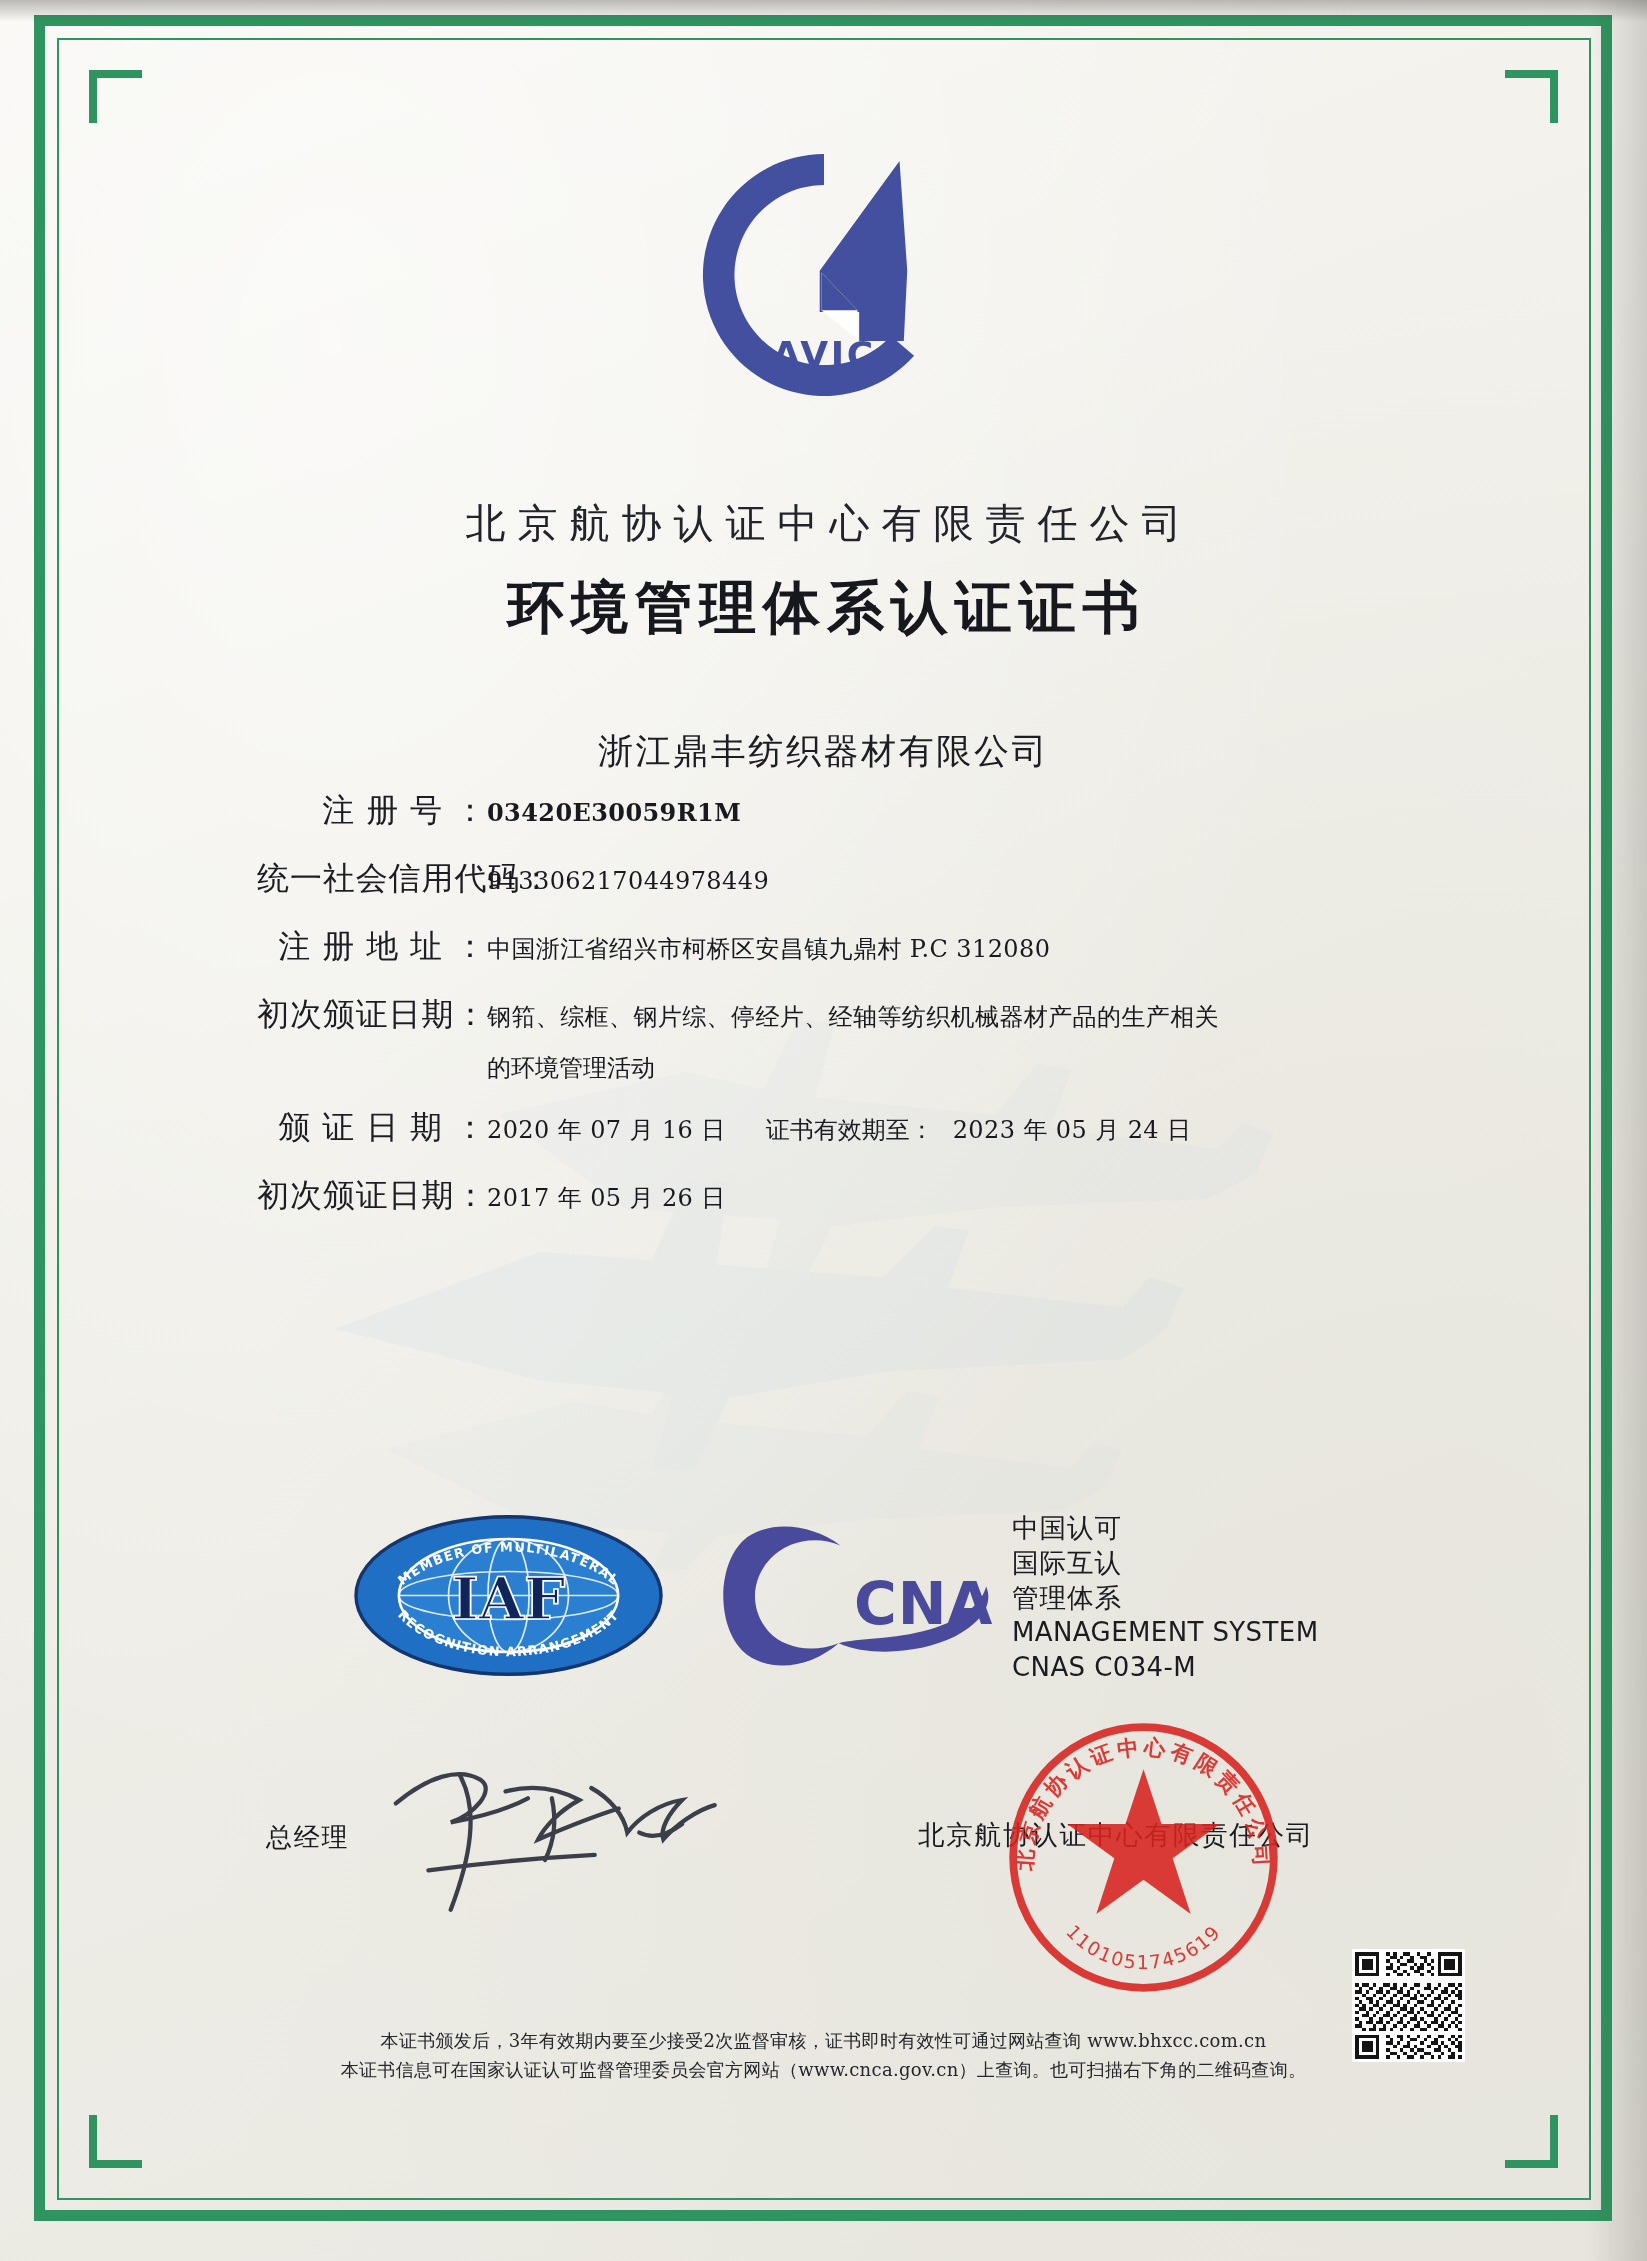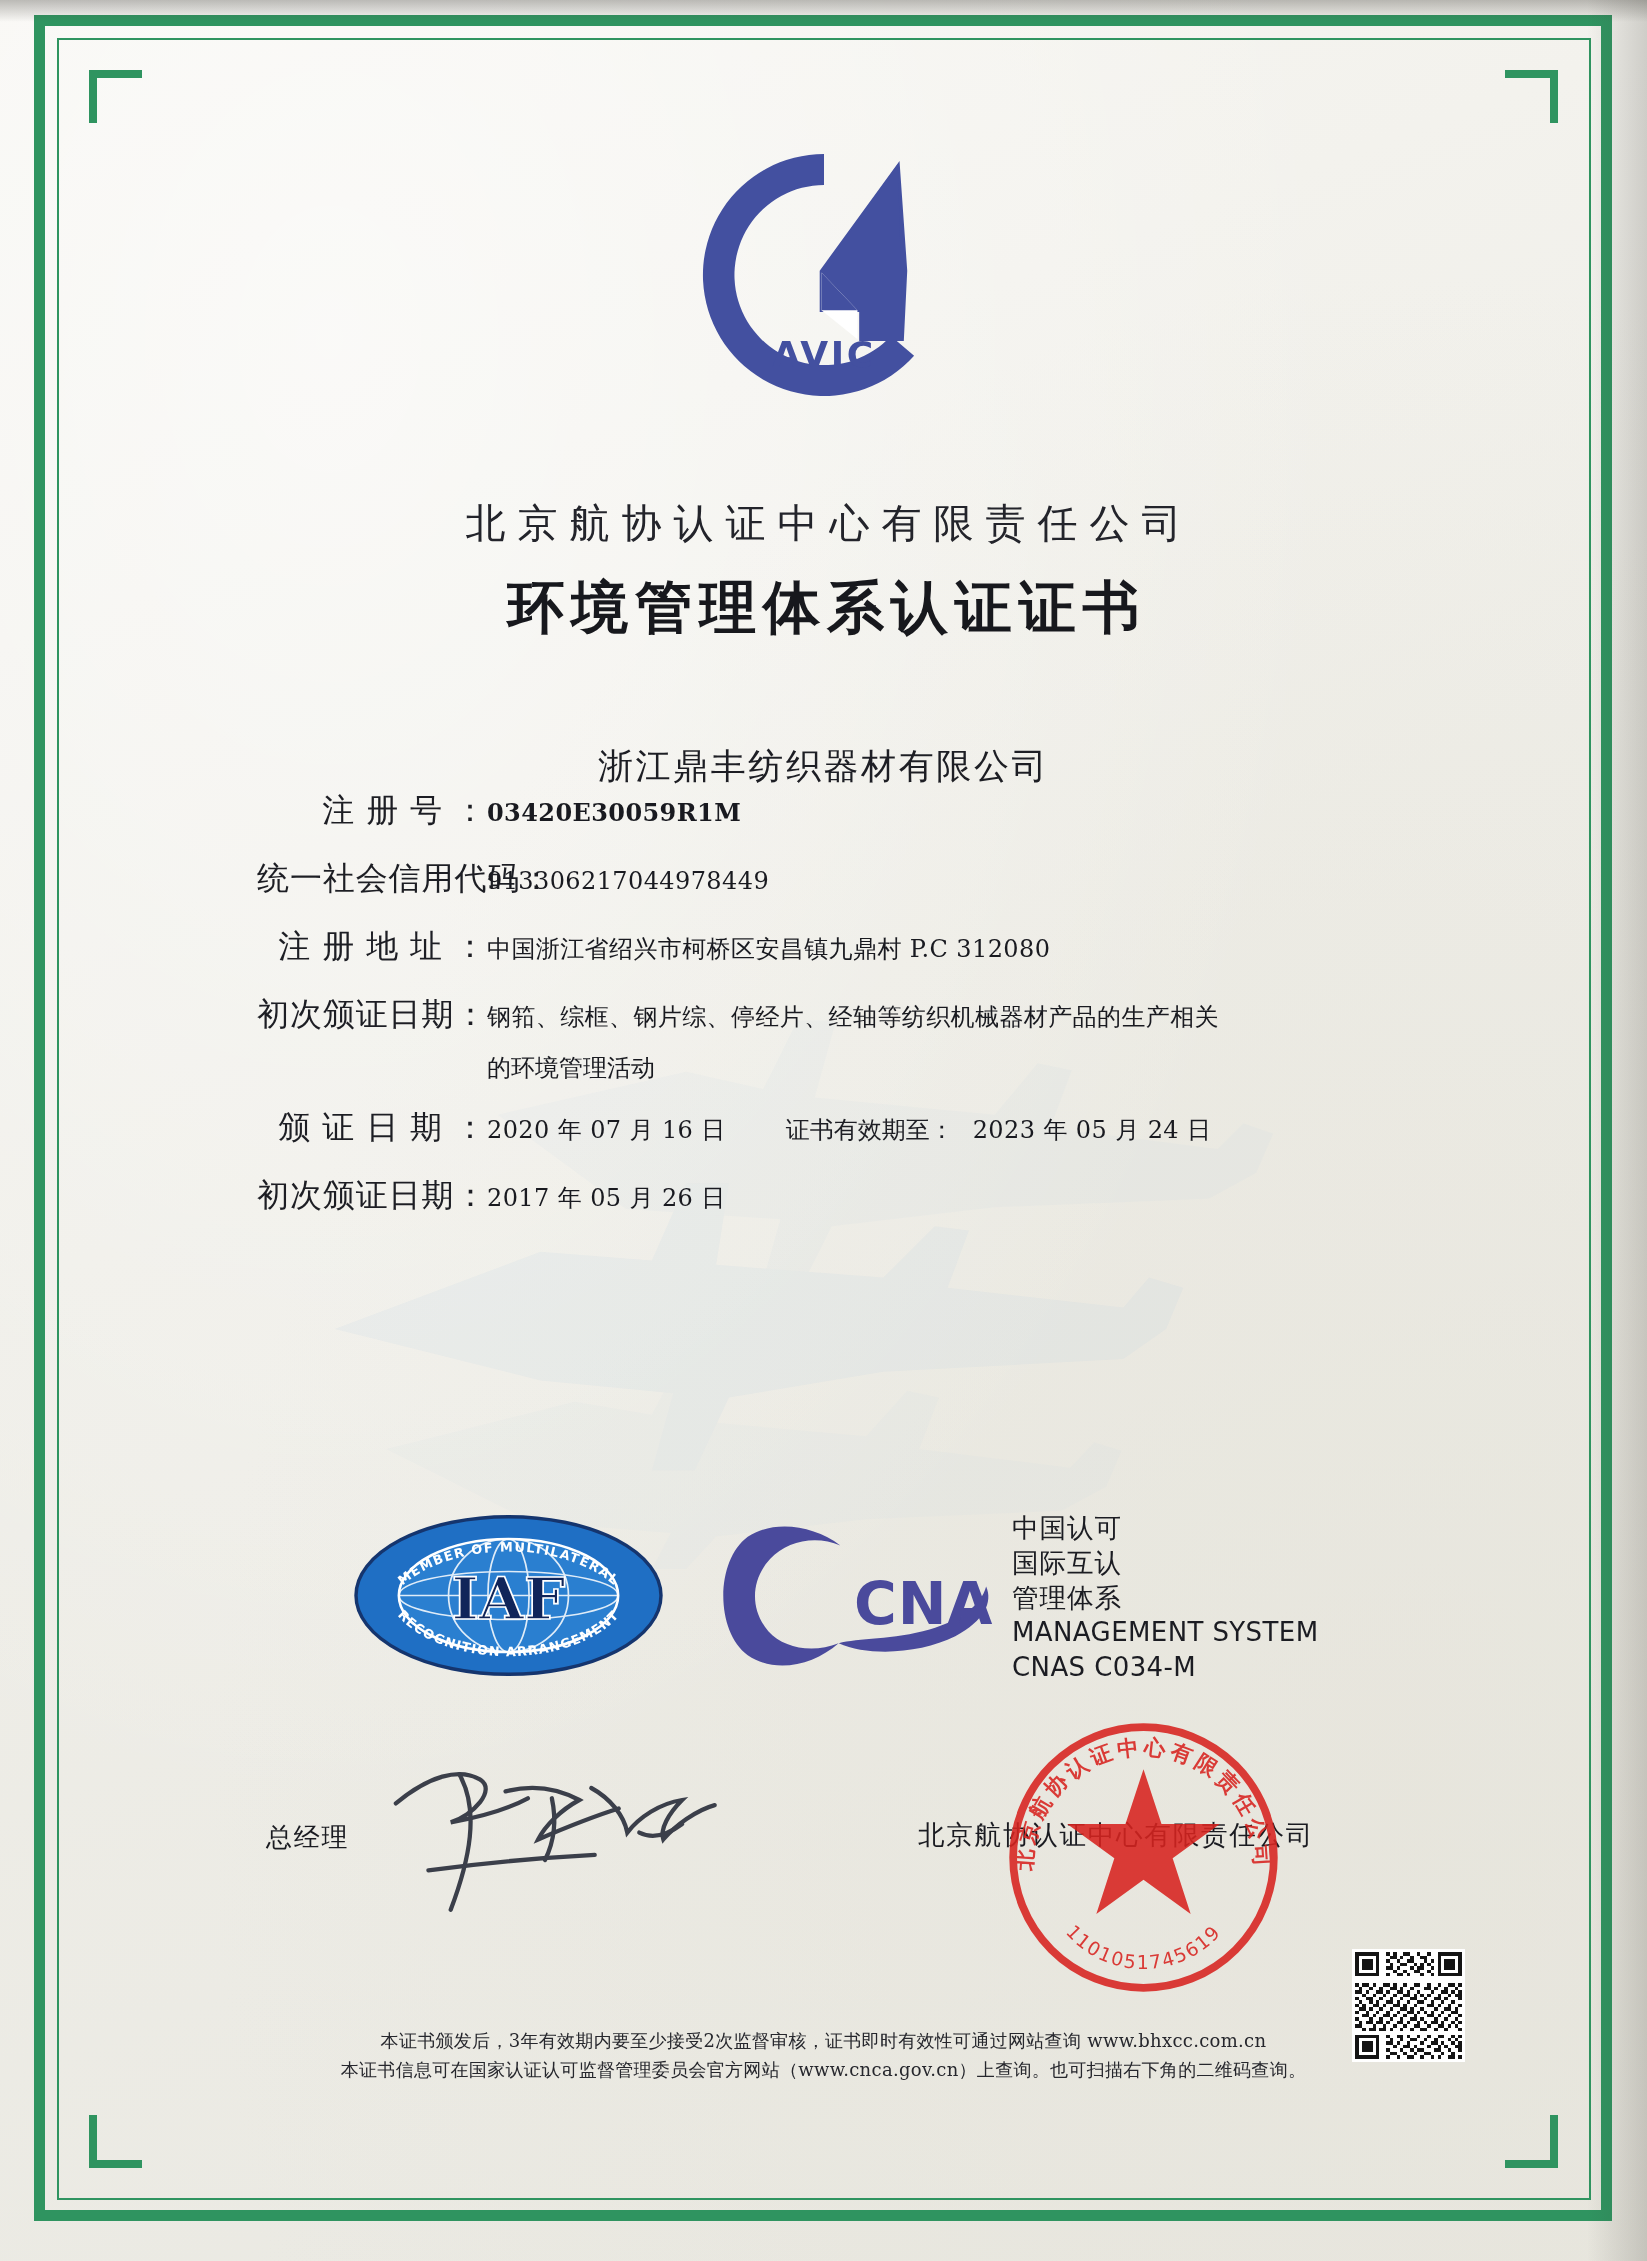"浙江鼎丰纺织器材有限公司" .holder-name { top: 743px -> 728px }
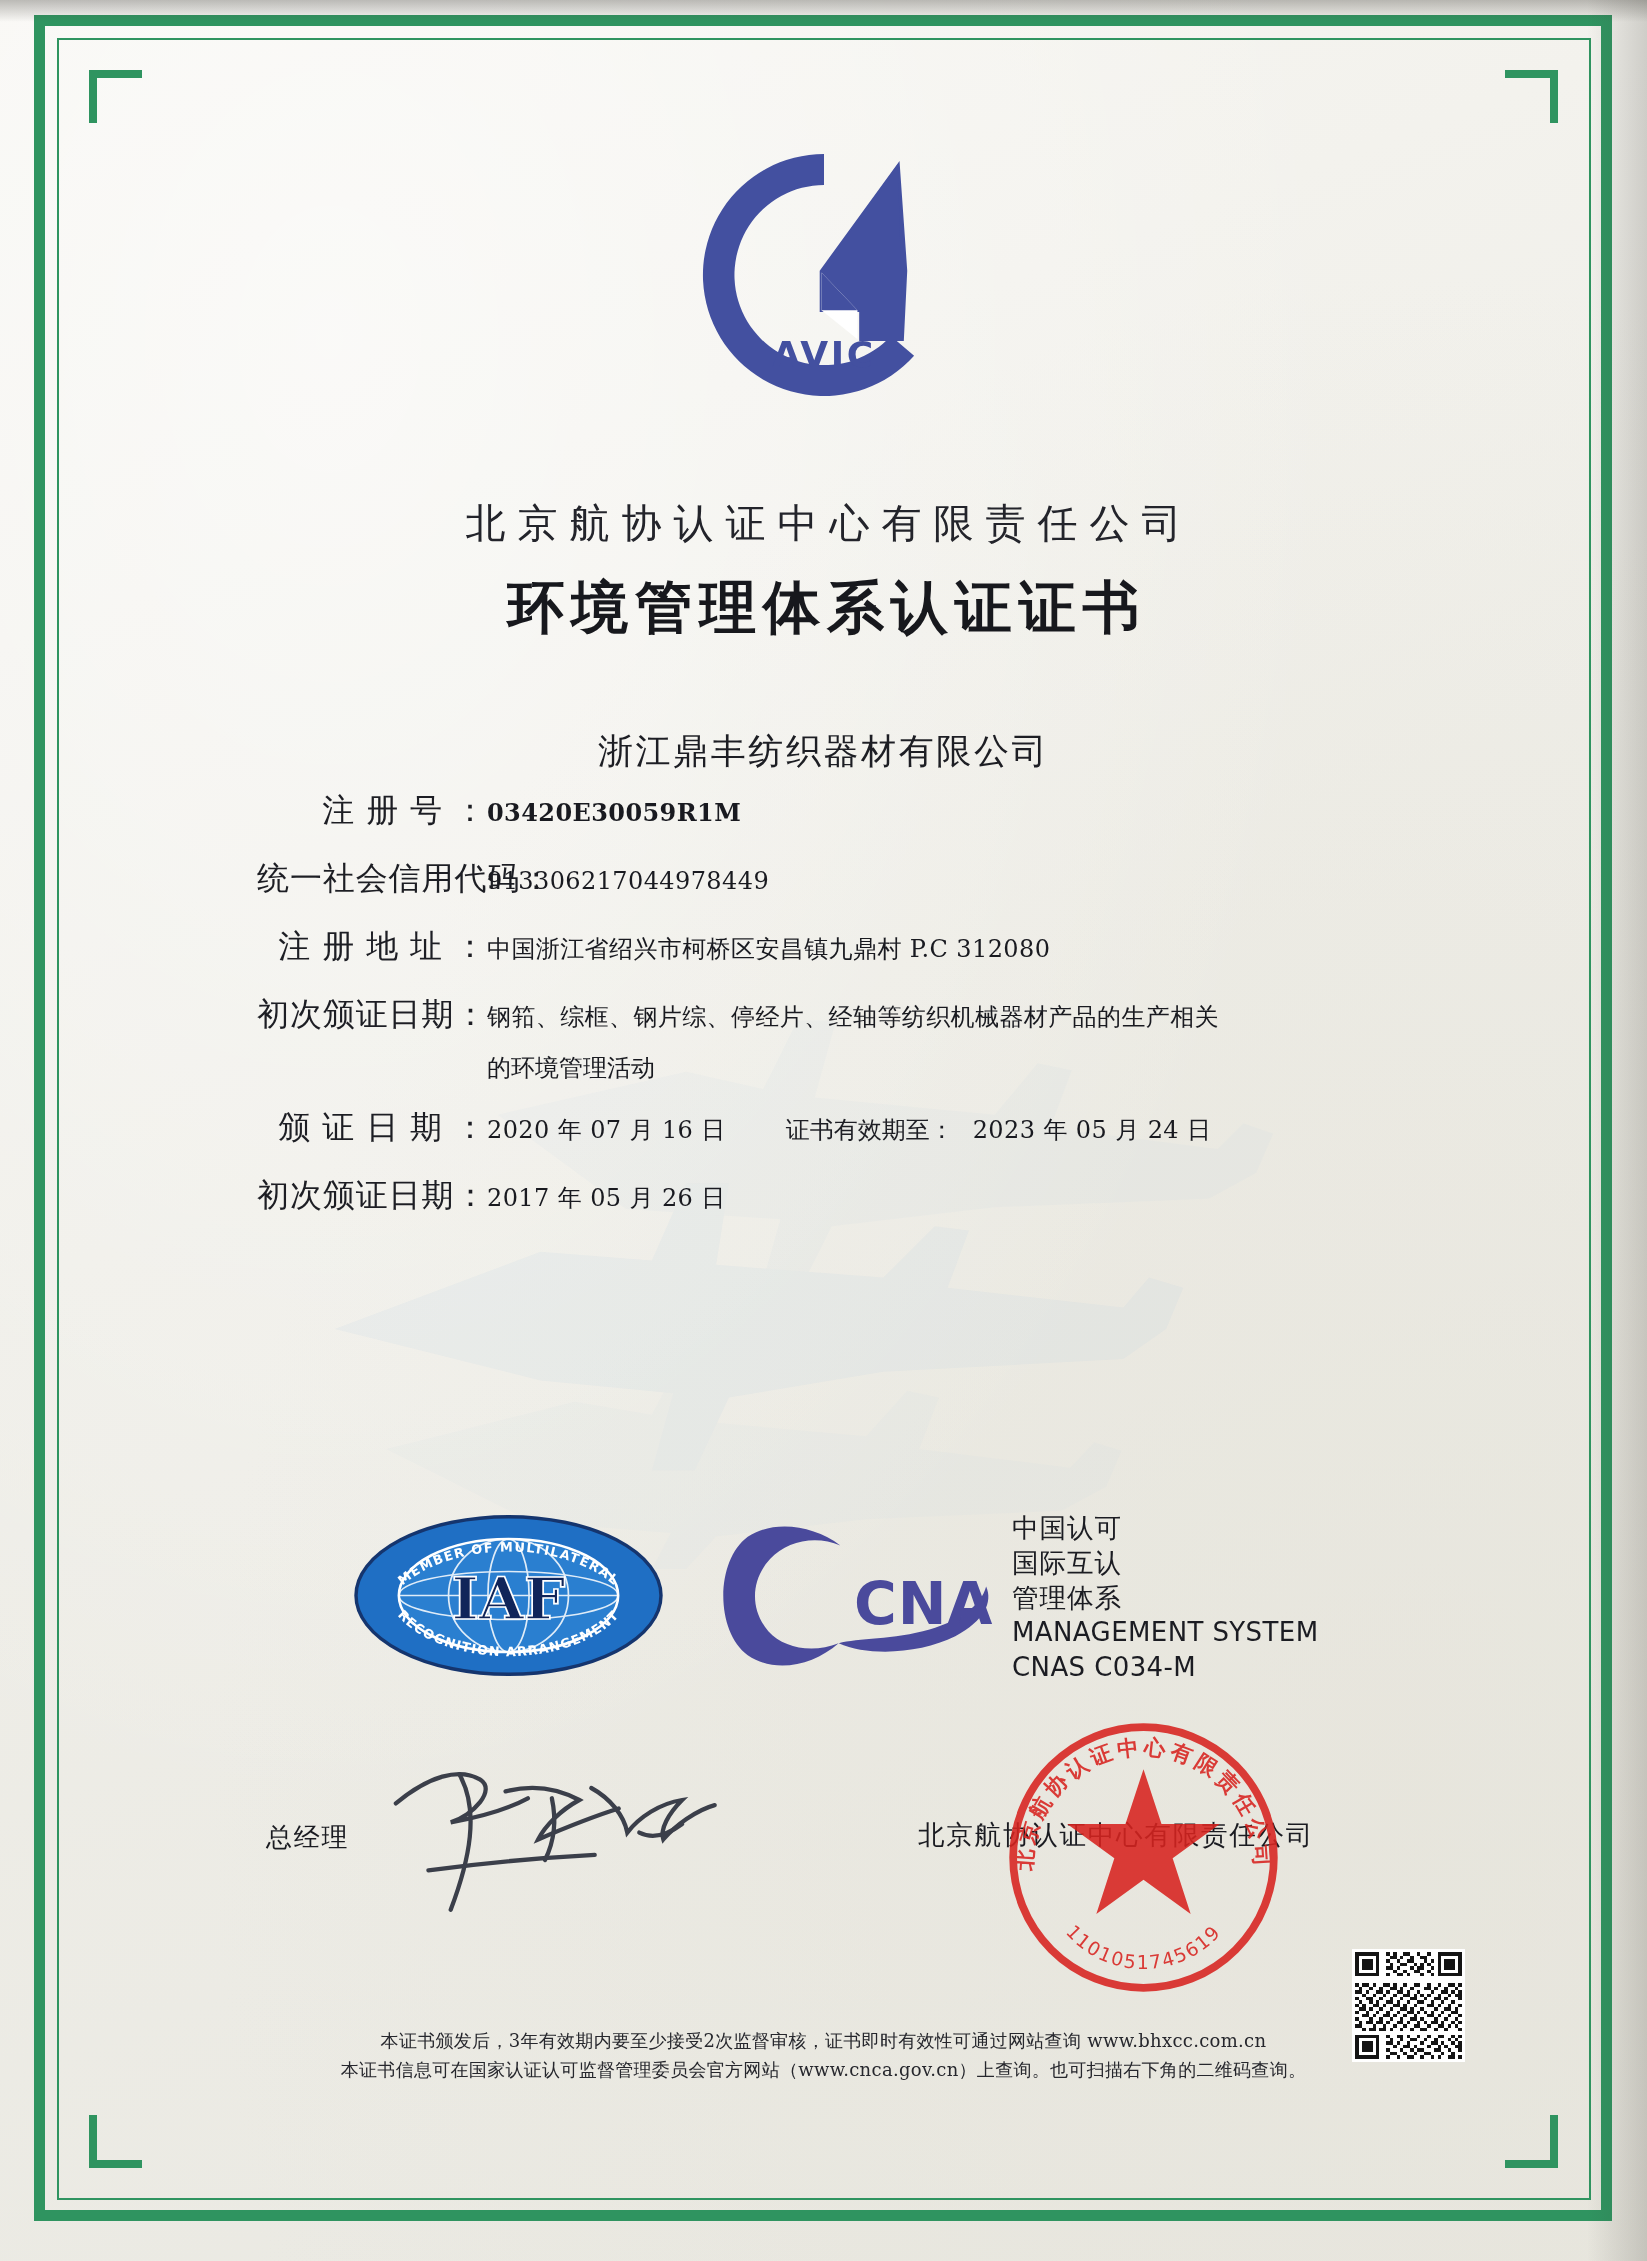"证书有效期至：" .date-sep-label { margin-left: 60px -> 40px }
